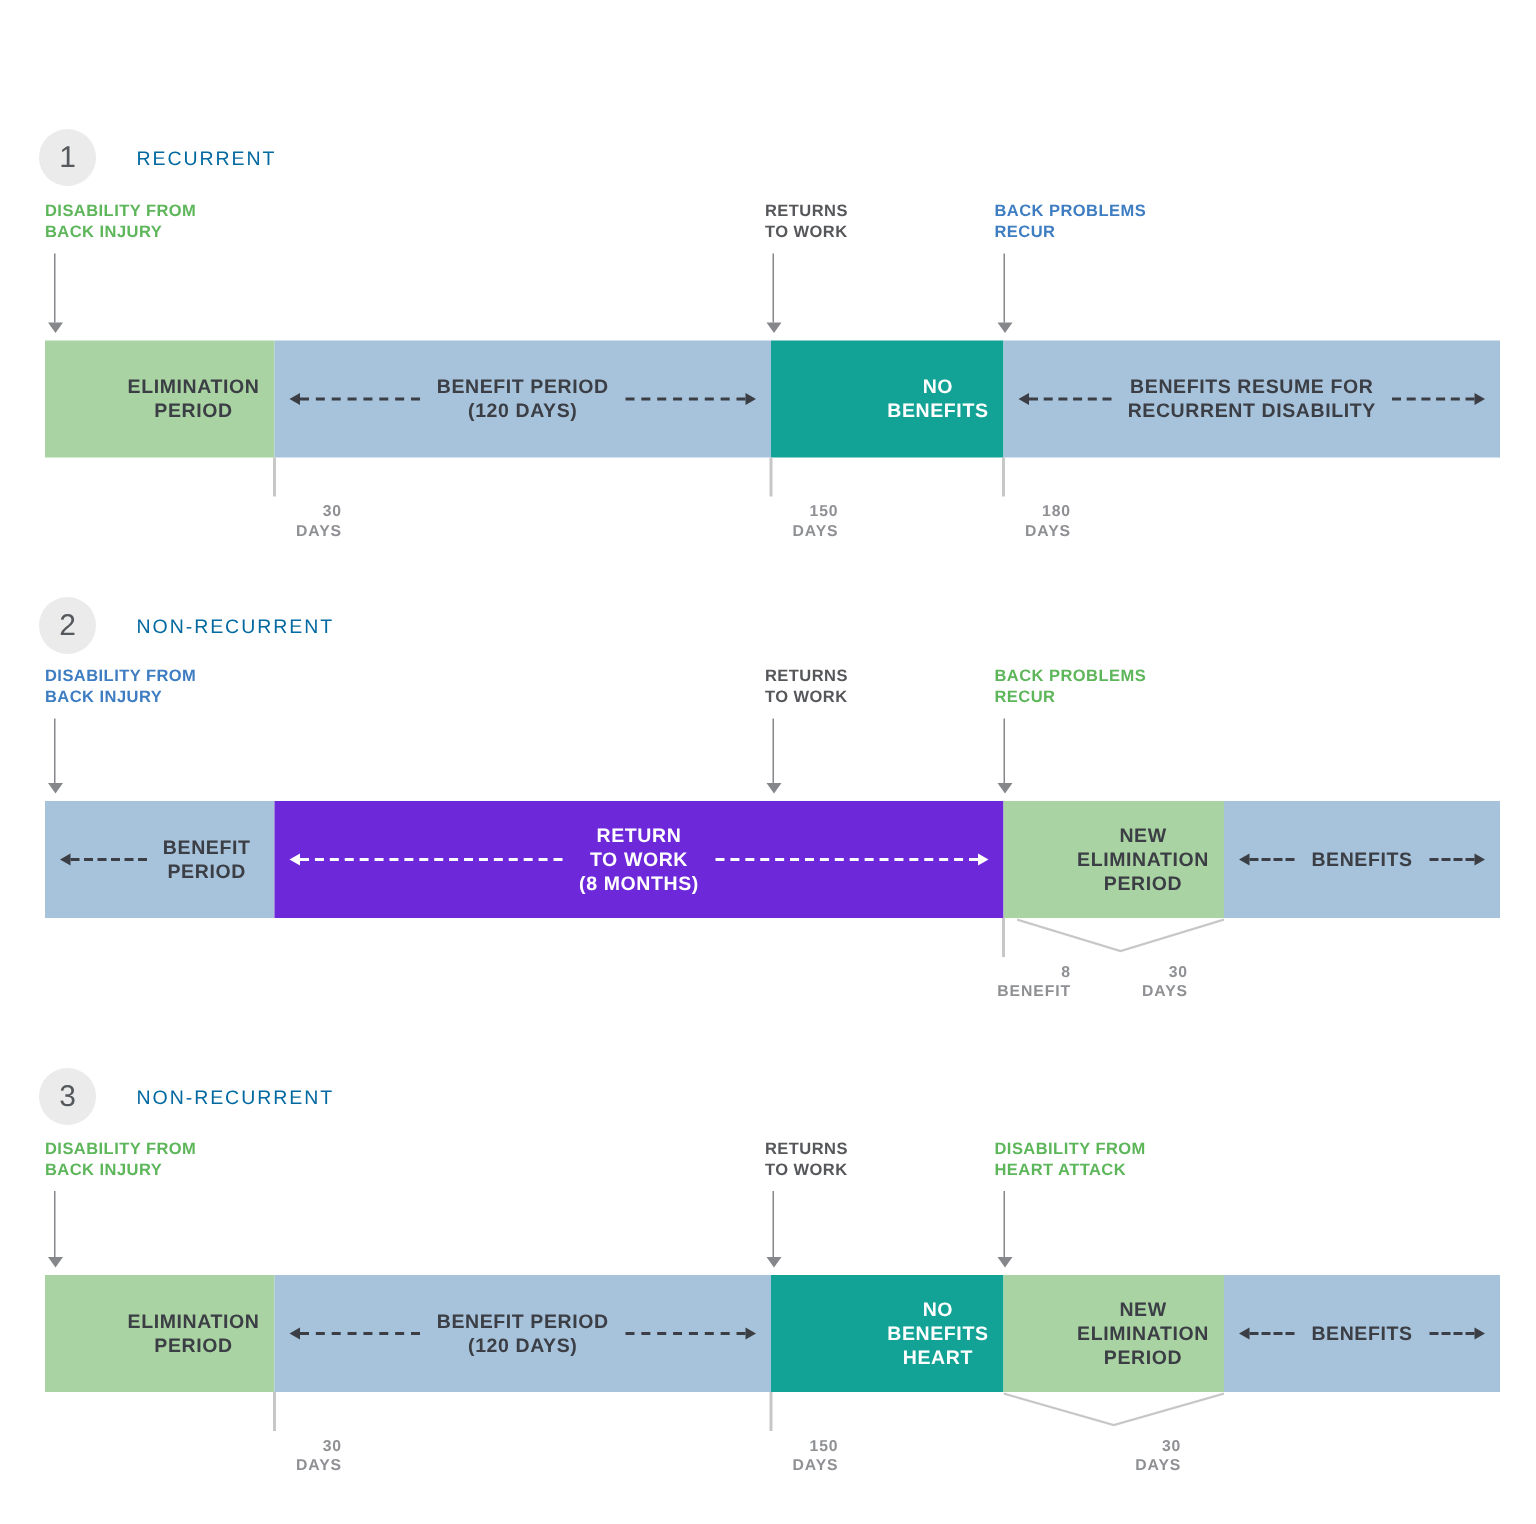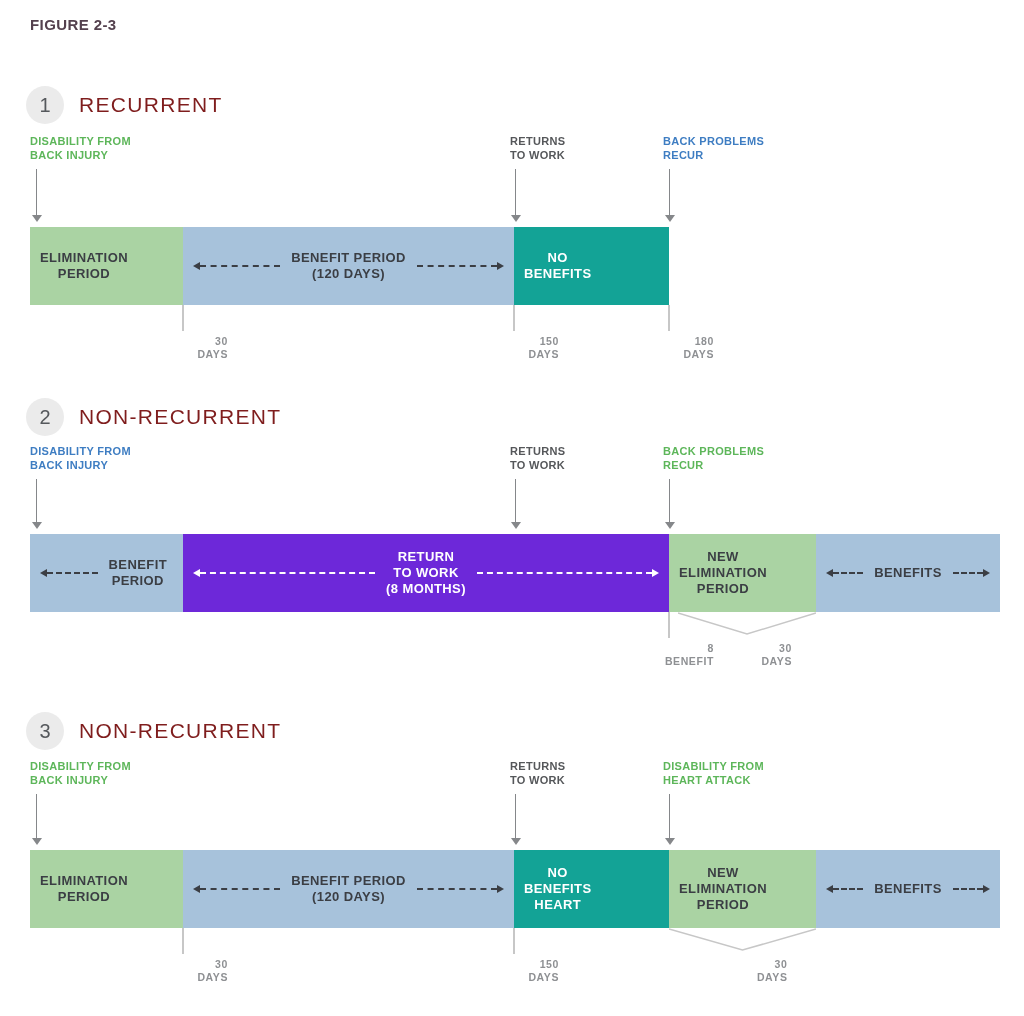"FIGURE 2-3" div.fig-label { html: <div>FIGURE 2-3</div> -> none }
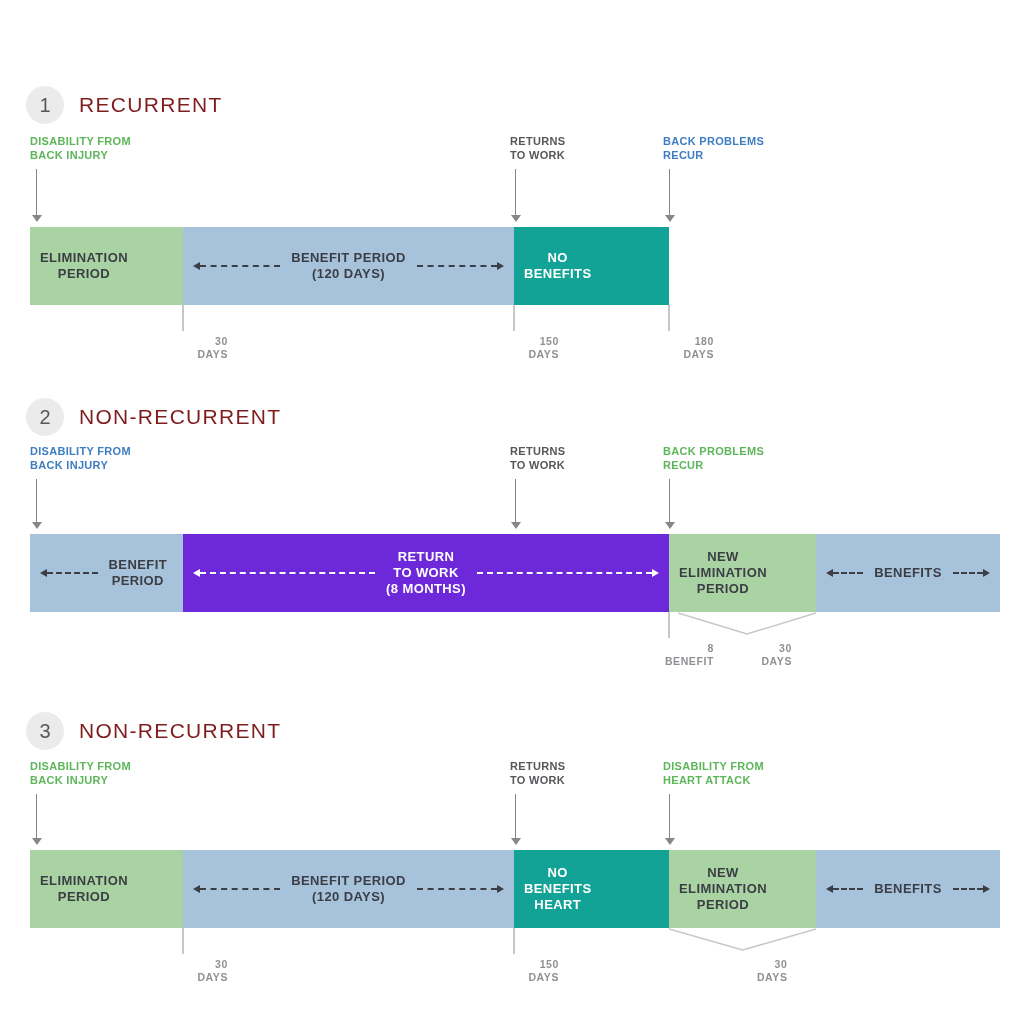"RECURRENT" .kind { color: #7f1d1d -> #0369a1; font-size: 21px -> 13px; margin-left: none -> 12px }
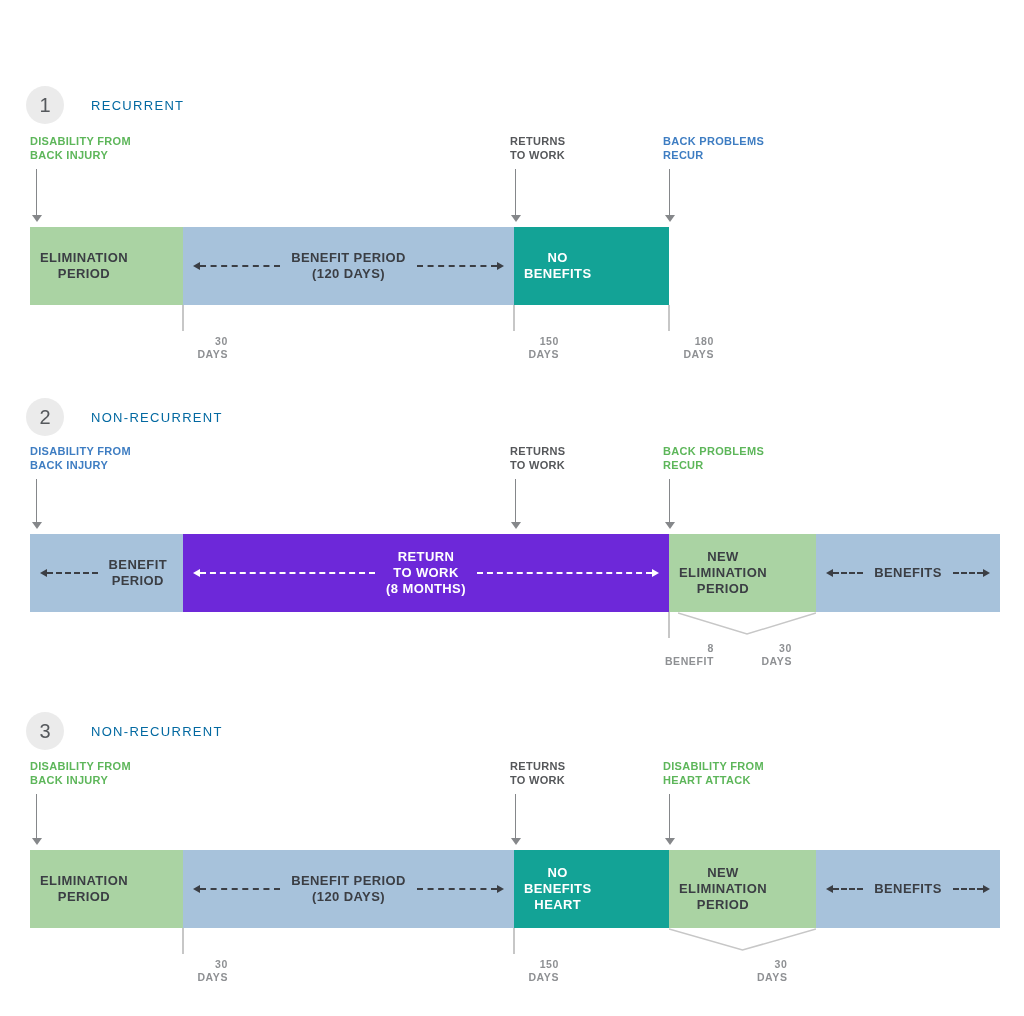"ELIMINATION" .seg { justify-content: flex-start -> flex-end }
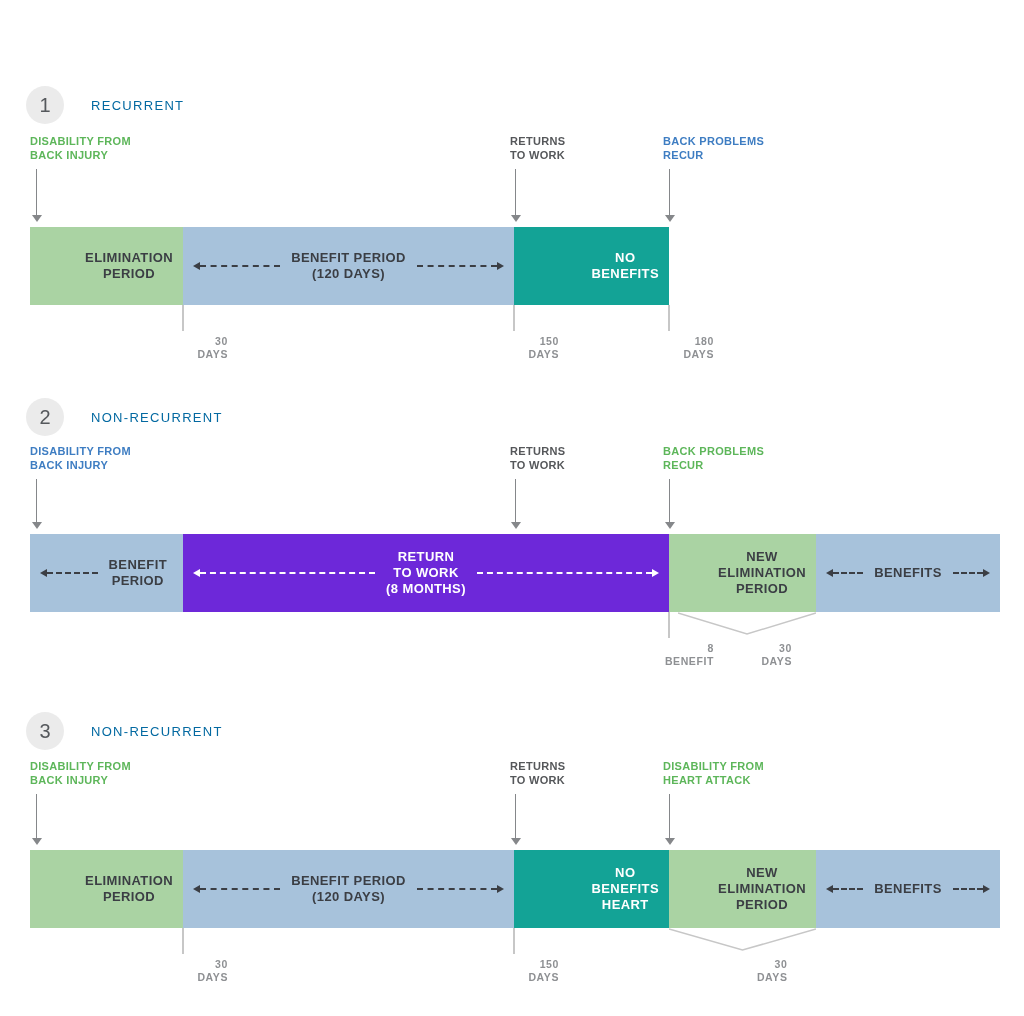"BENEFITS RESUME FOR" div.abs { html: none -> <div> <span> <span></span> <span></span> </span> <div> <div>BENEFITS RESUME FOR</div> <div>RECURRENT DISABILITY</div> </div> <span> <span></span> <span></span> </span> </div> }
